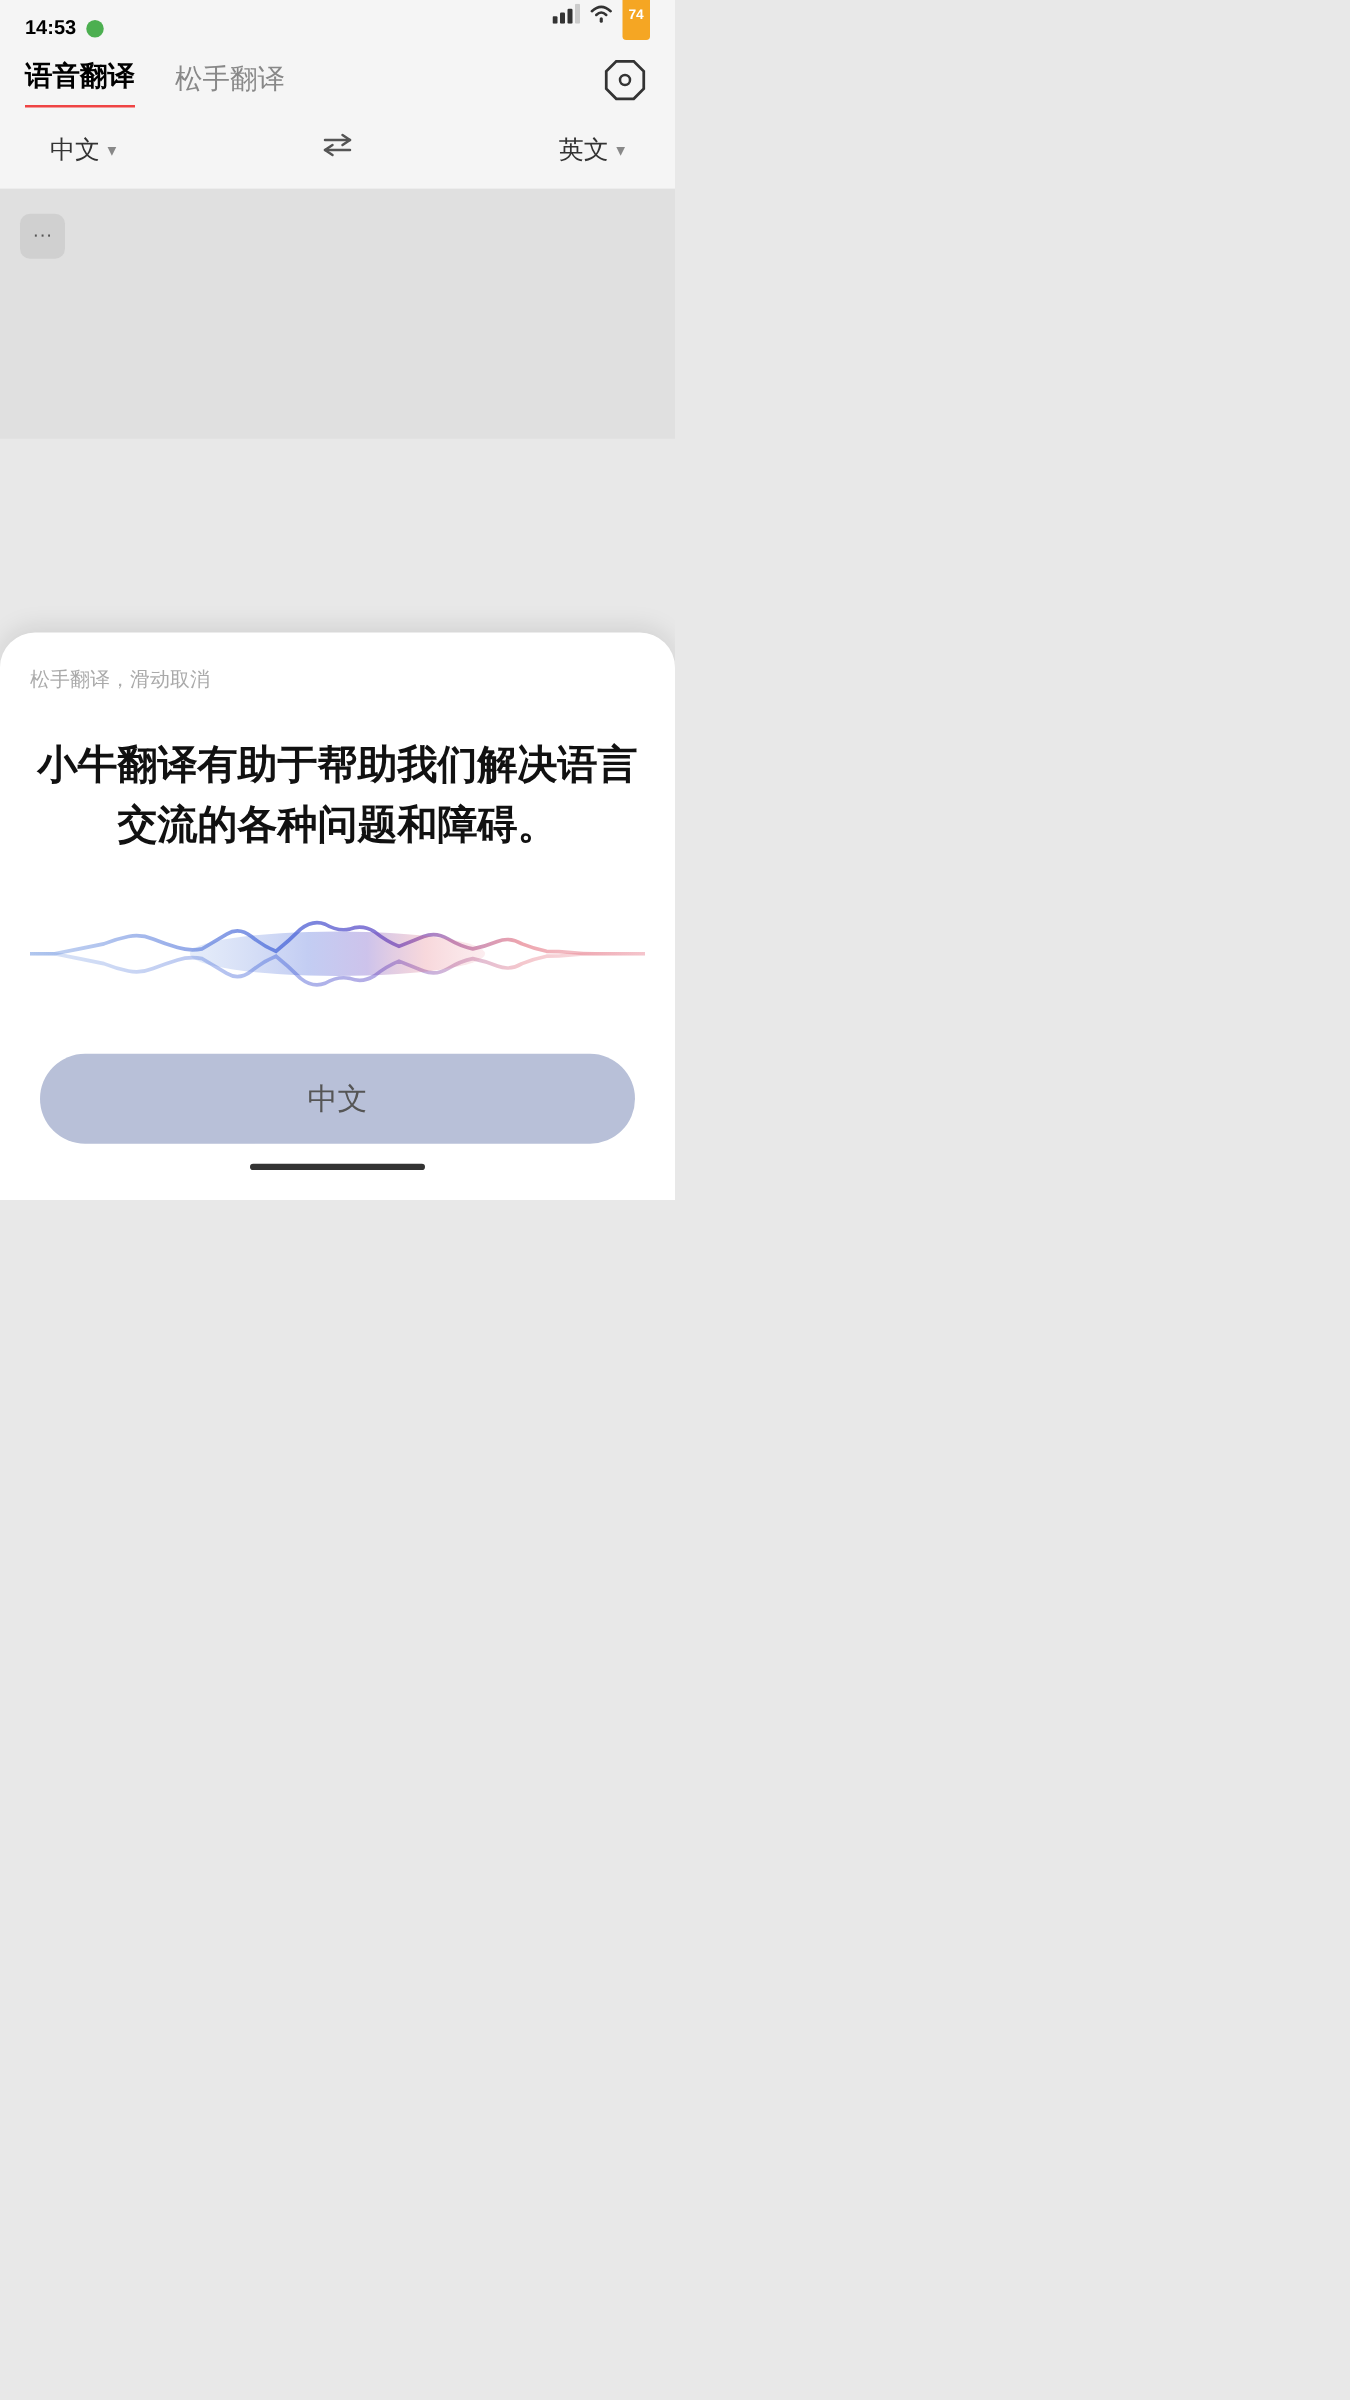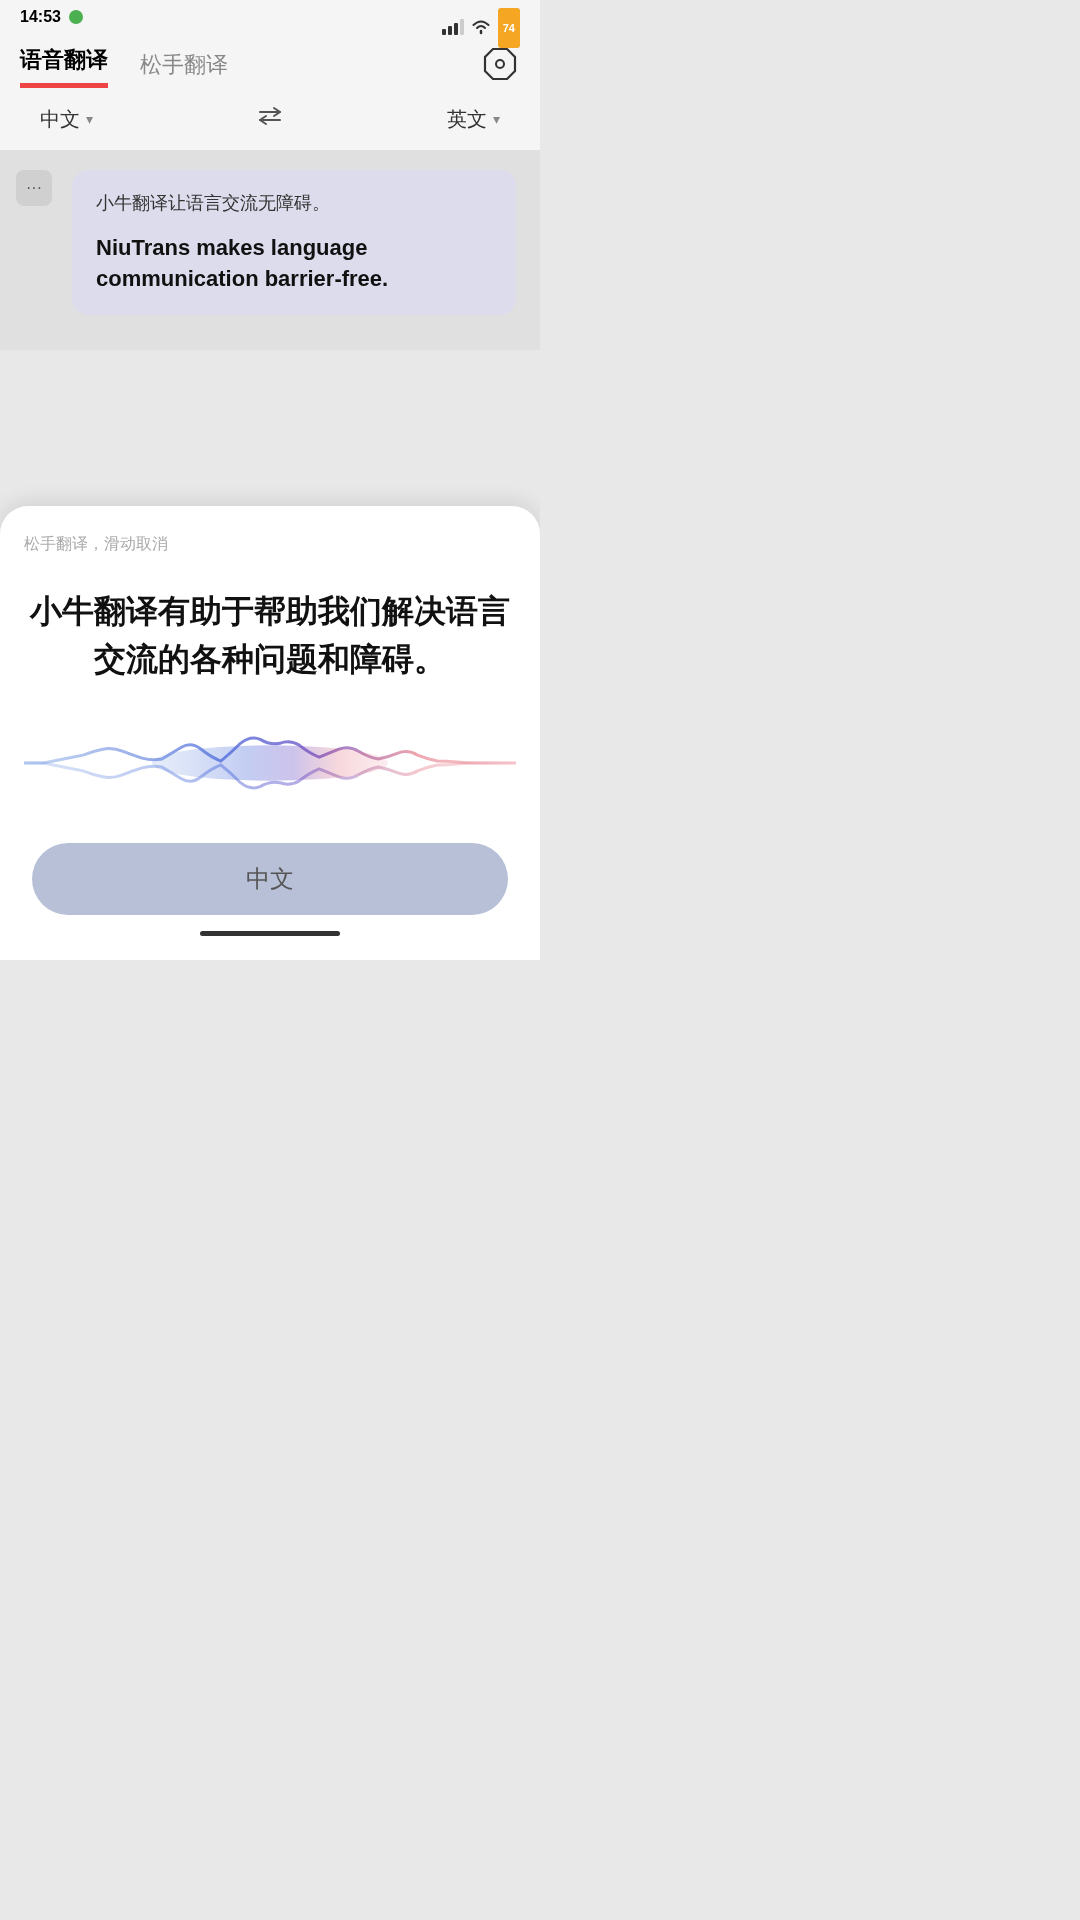"14:53" .status-bar { align-items: flex-start -> flex-end }
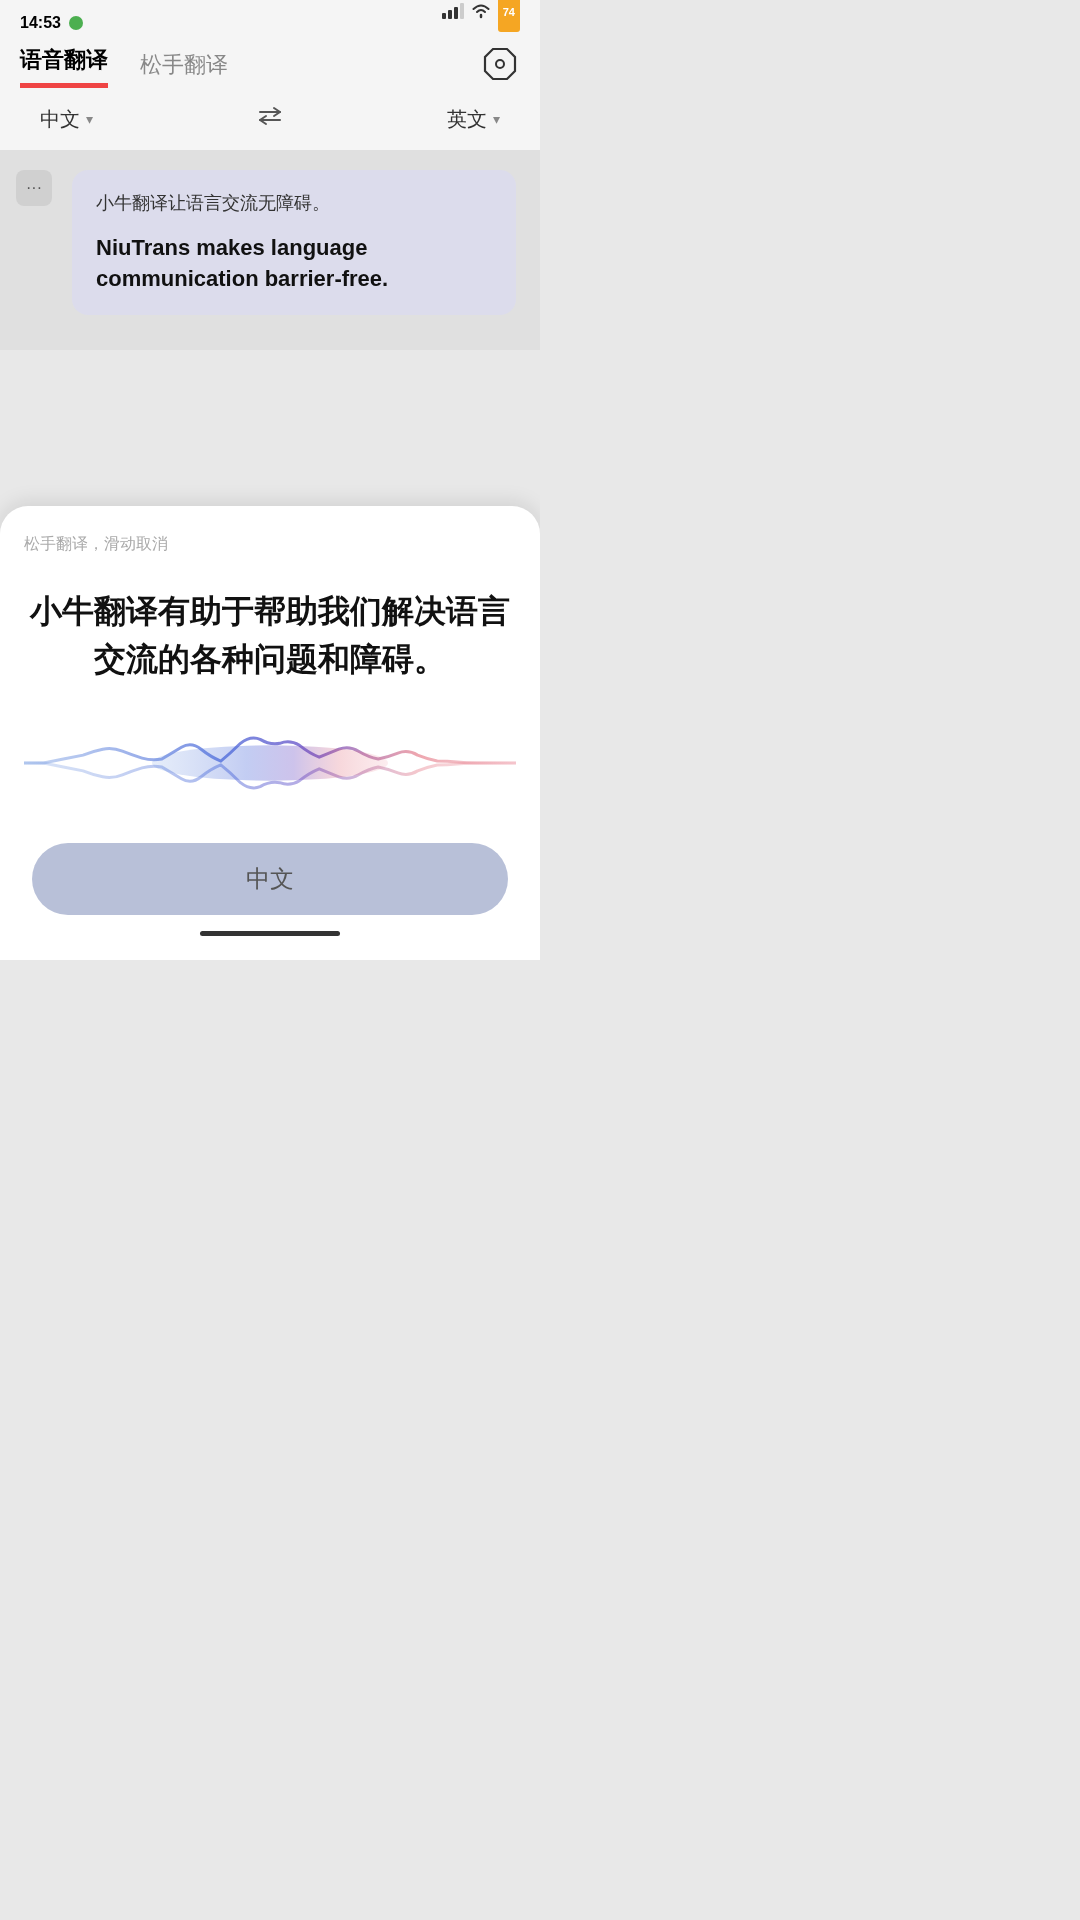"语音翻译" .nav-tab.active { border-bottom: 5px solid #ef4444 -> 2px solid #ef4444 }
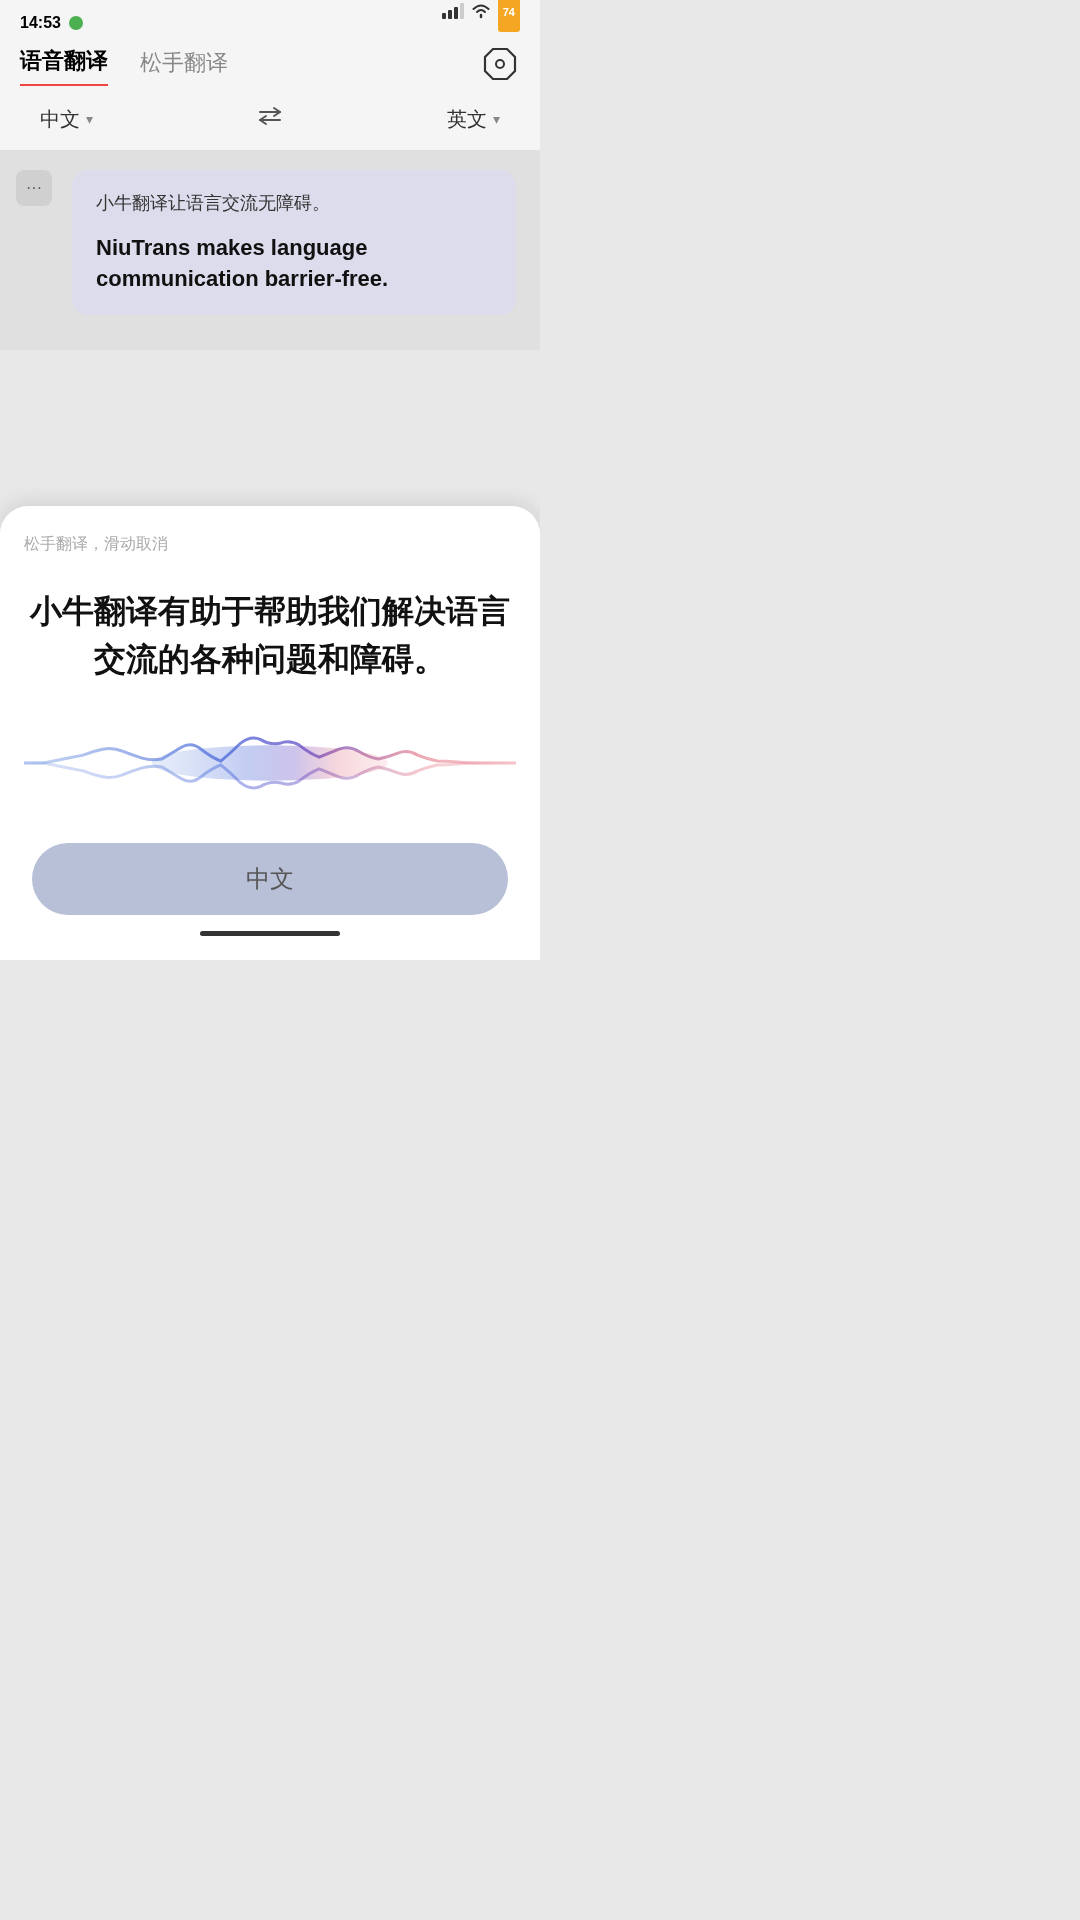"小牛翻译让语言交流无障碍。" div.chat-bubble { html: <div> <div>小牛翻译让语言交流无障碍。</div> <div>NiuTrans makes language communication barrier-free.</div> </div> -> none }
